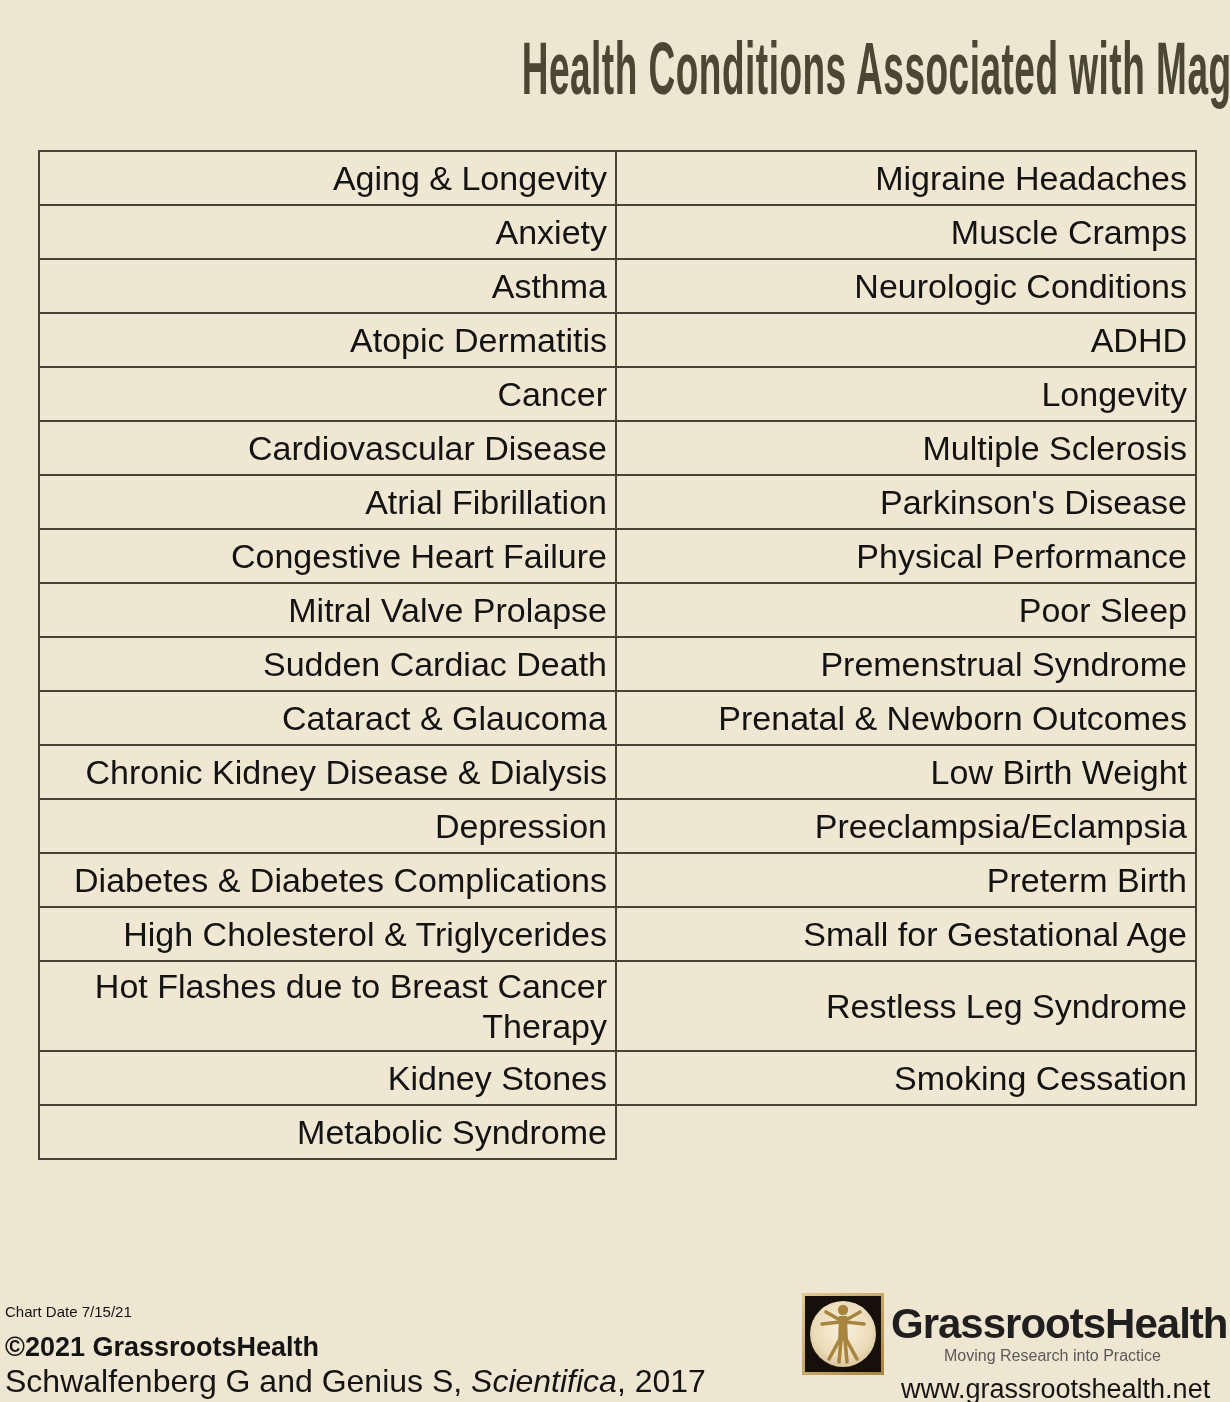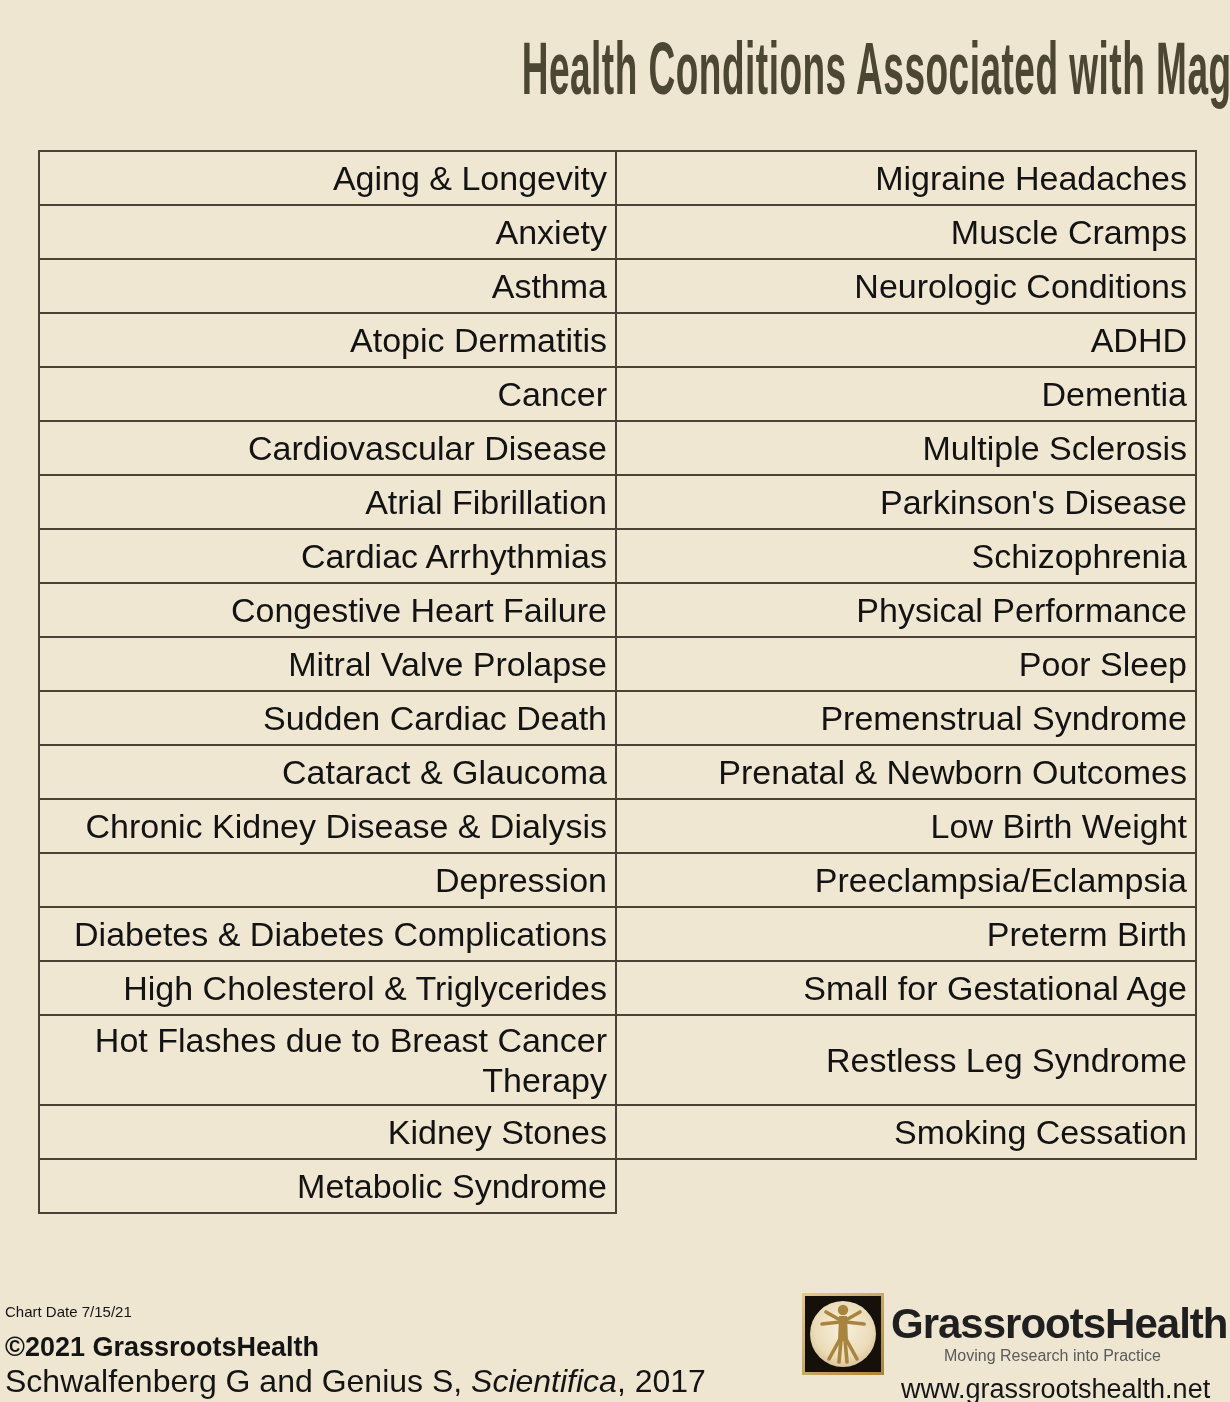"Dementia" td.indent { text: Dementia -> Longevity }
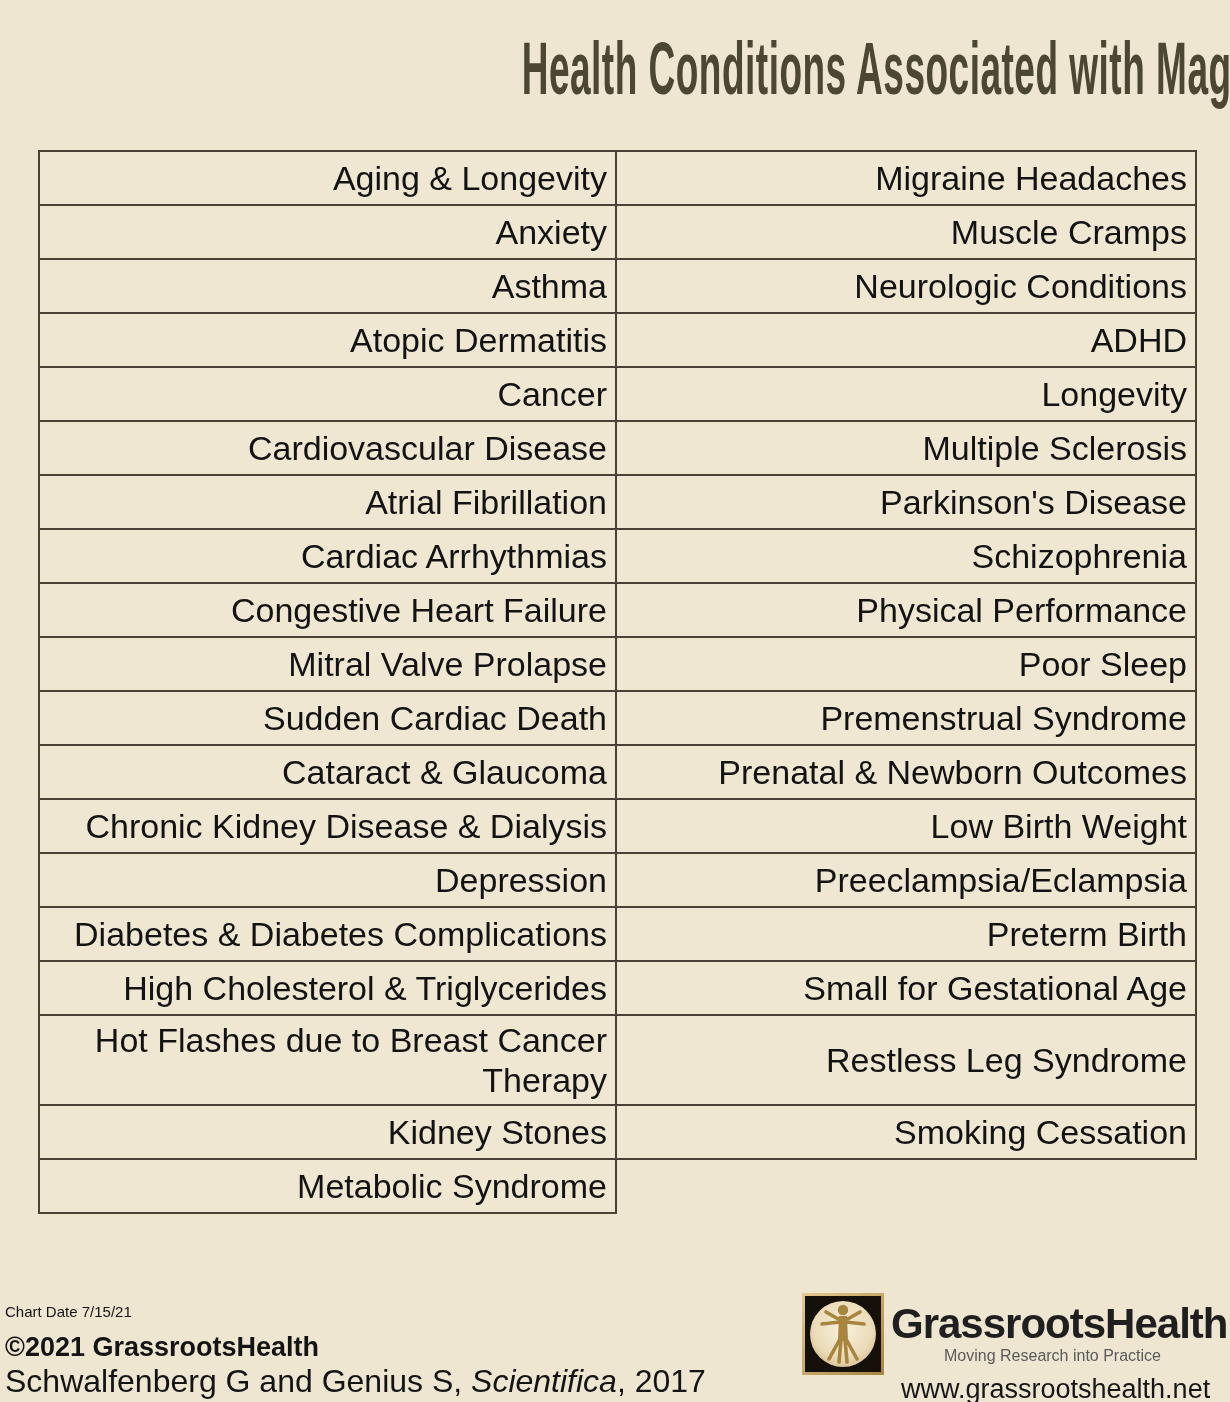"Cardiac Arrhythmias" tr { html: <tr> <td>Cardiac Arrhythmias</td> <td>Schizophrenia</td> </tr> -> none }
